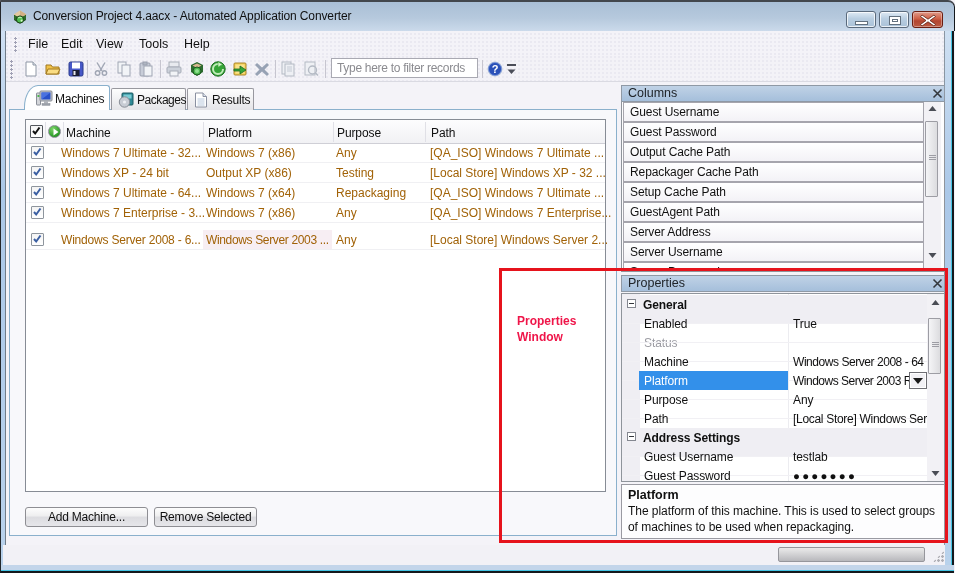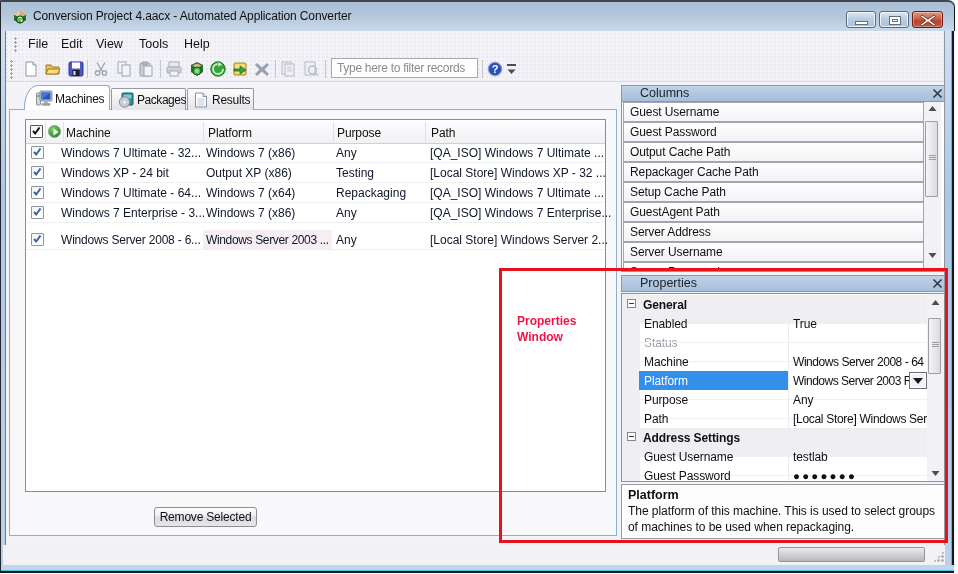"Columns" .phead { padding-left: 18px -> 6px }
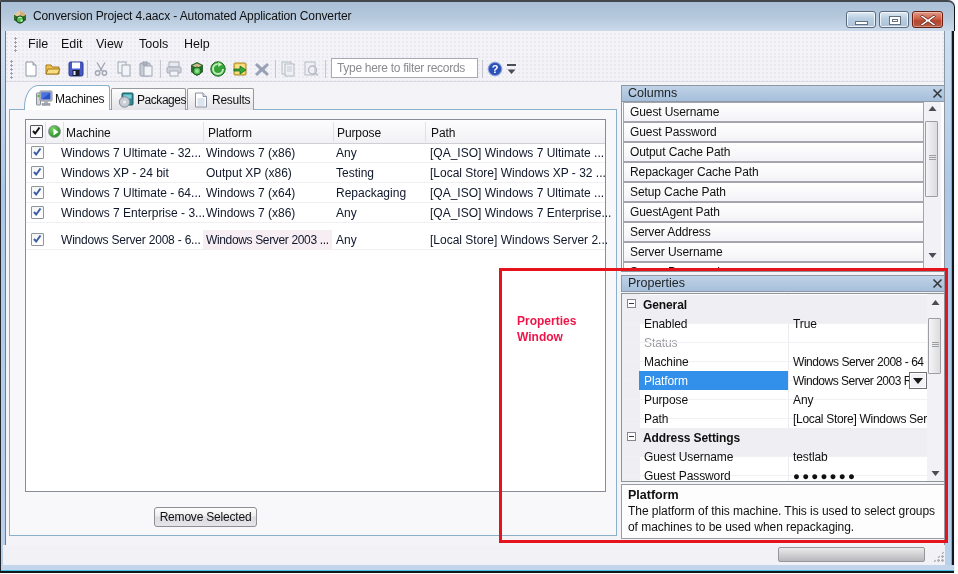"Windows 7 Ultimate - 32..." .row { color: #0f172a -> #a16207 }
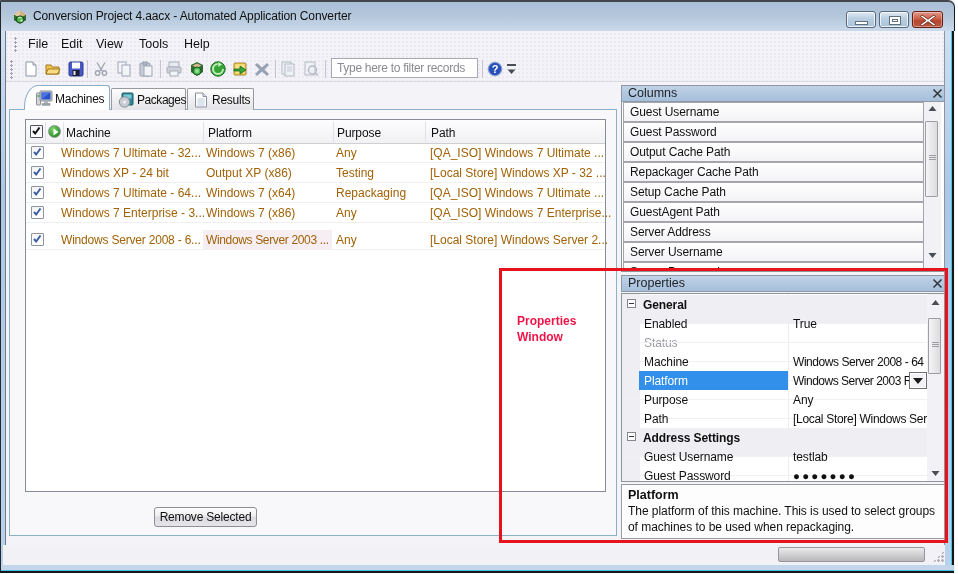"Add Machine..." div.btn { html: none -> <div>Add Machine...</div> }
